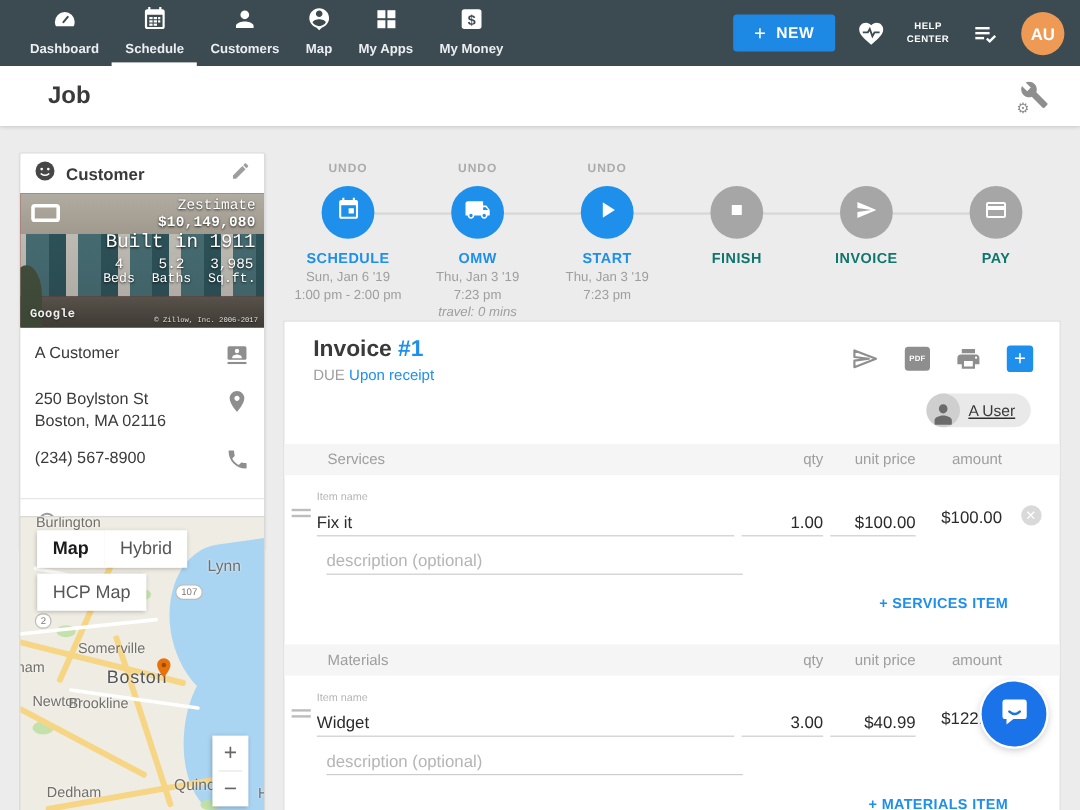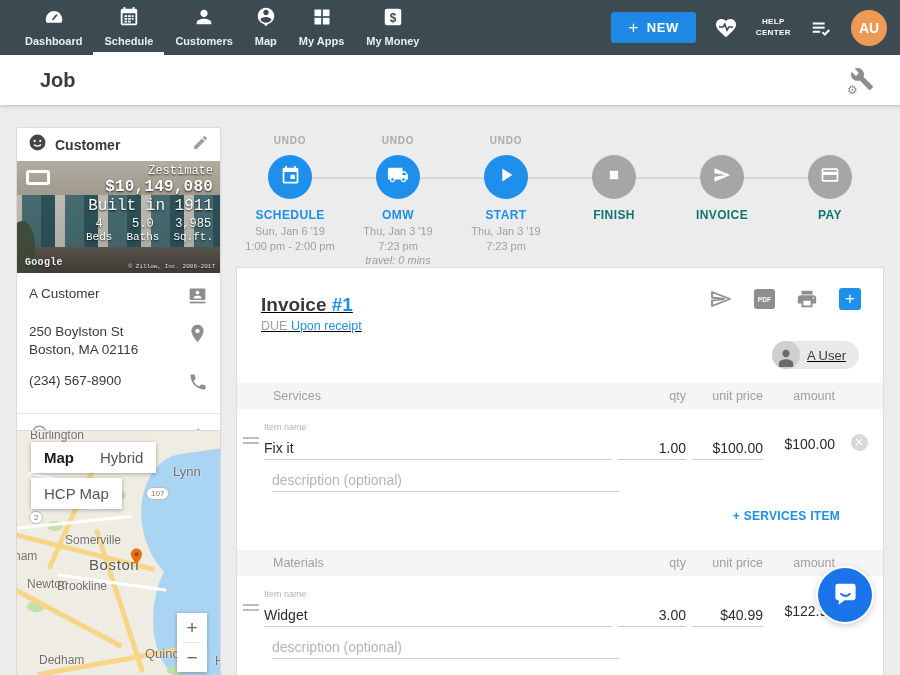"$10,149,080" .zestimate .z2 { font-size: 16px -> 12px }
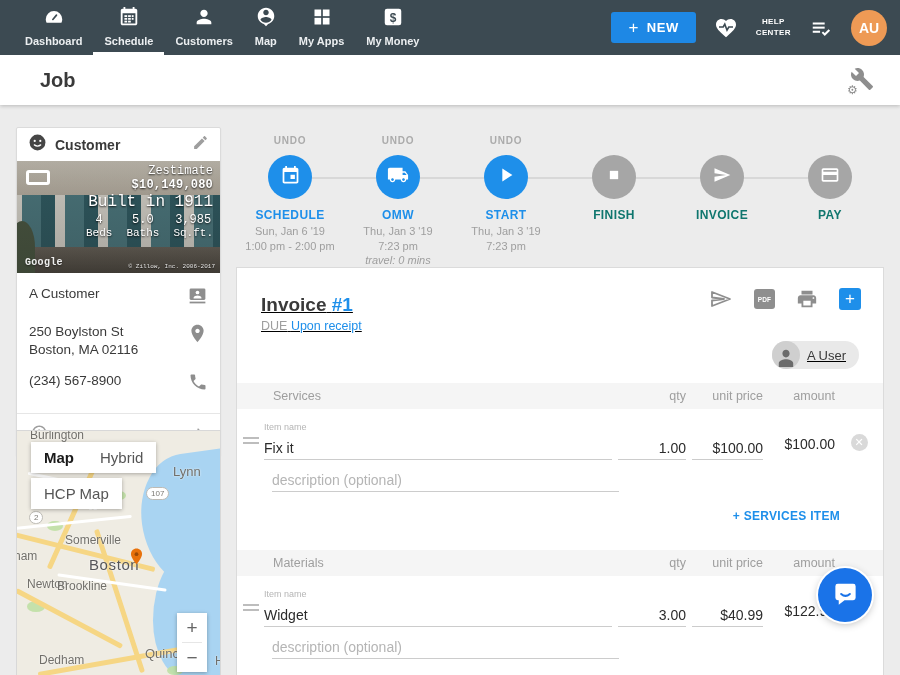"5.0" div.num { text: 5.0 -> 5.2 }
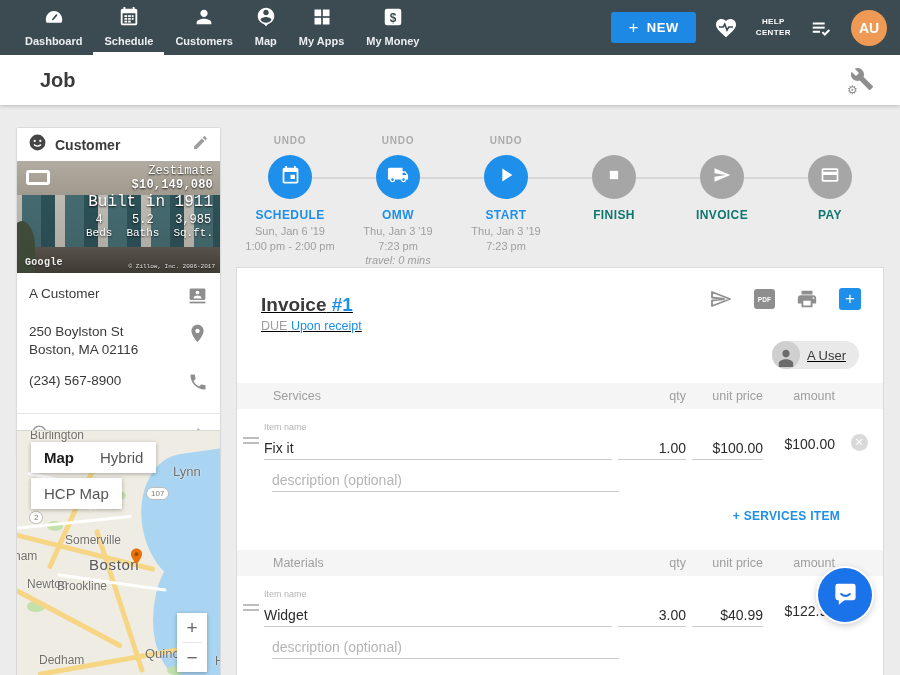"Invoice #1" .inv-head { padding: 26px 24px 0 -> 13px 24px 0; text-decoration: underline -> none }
